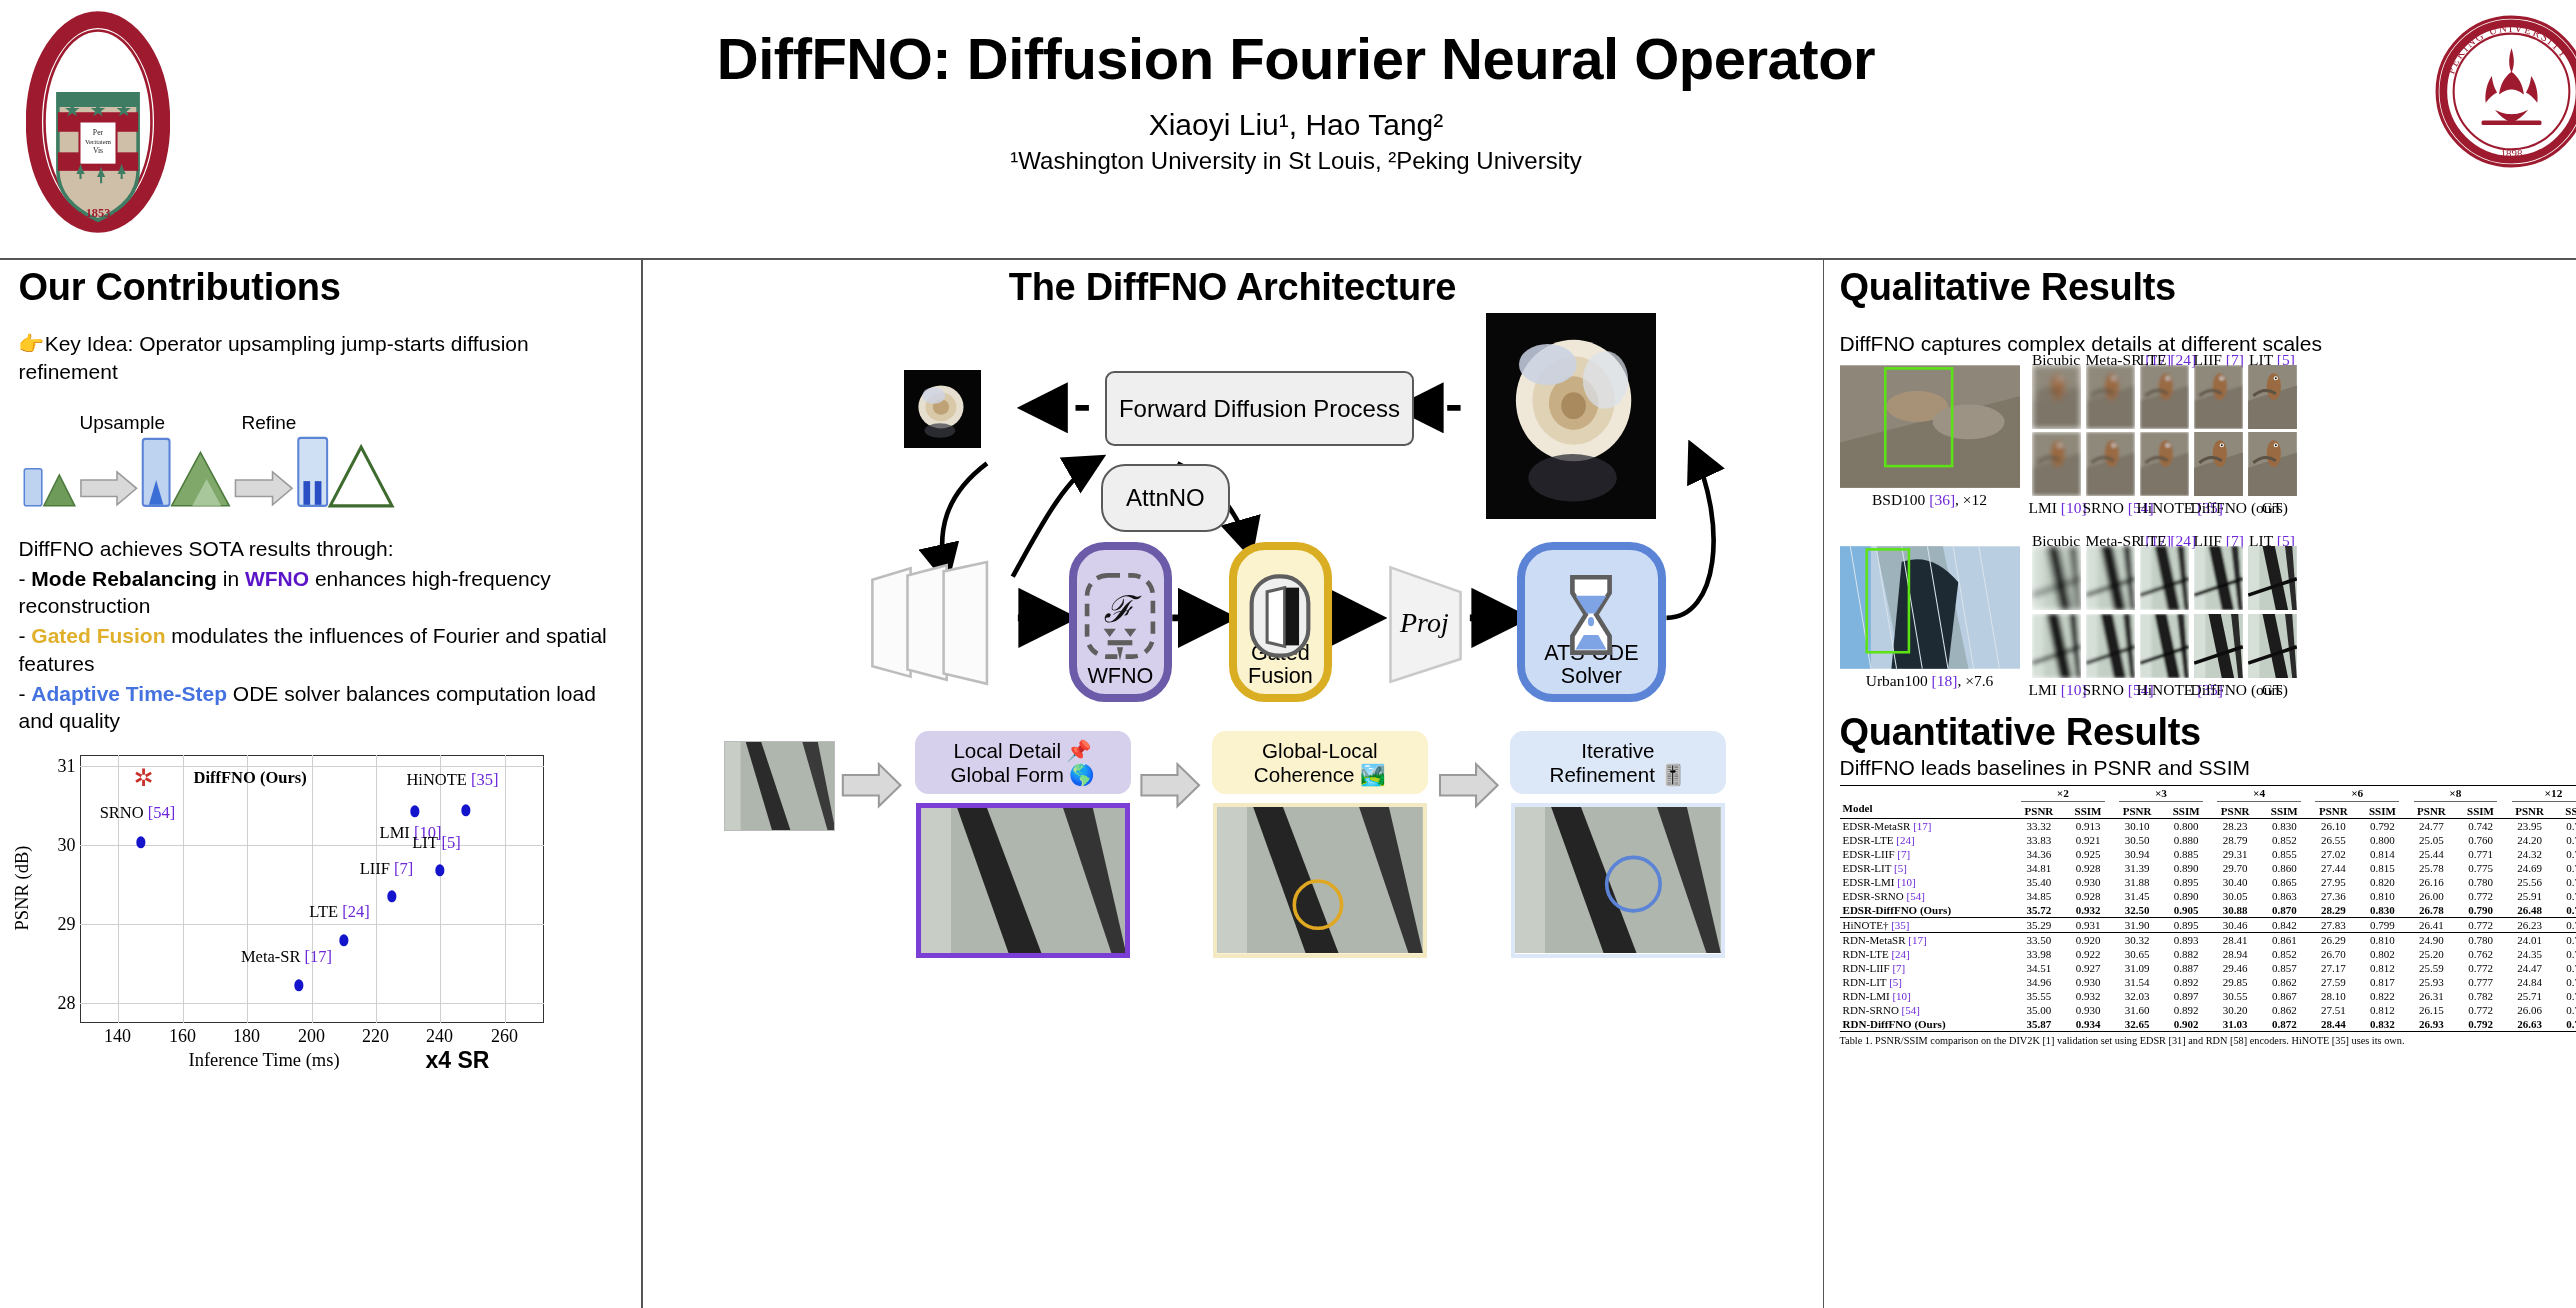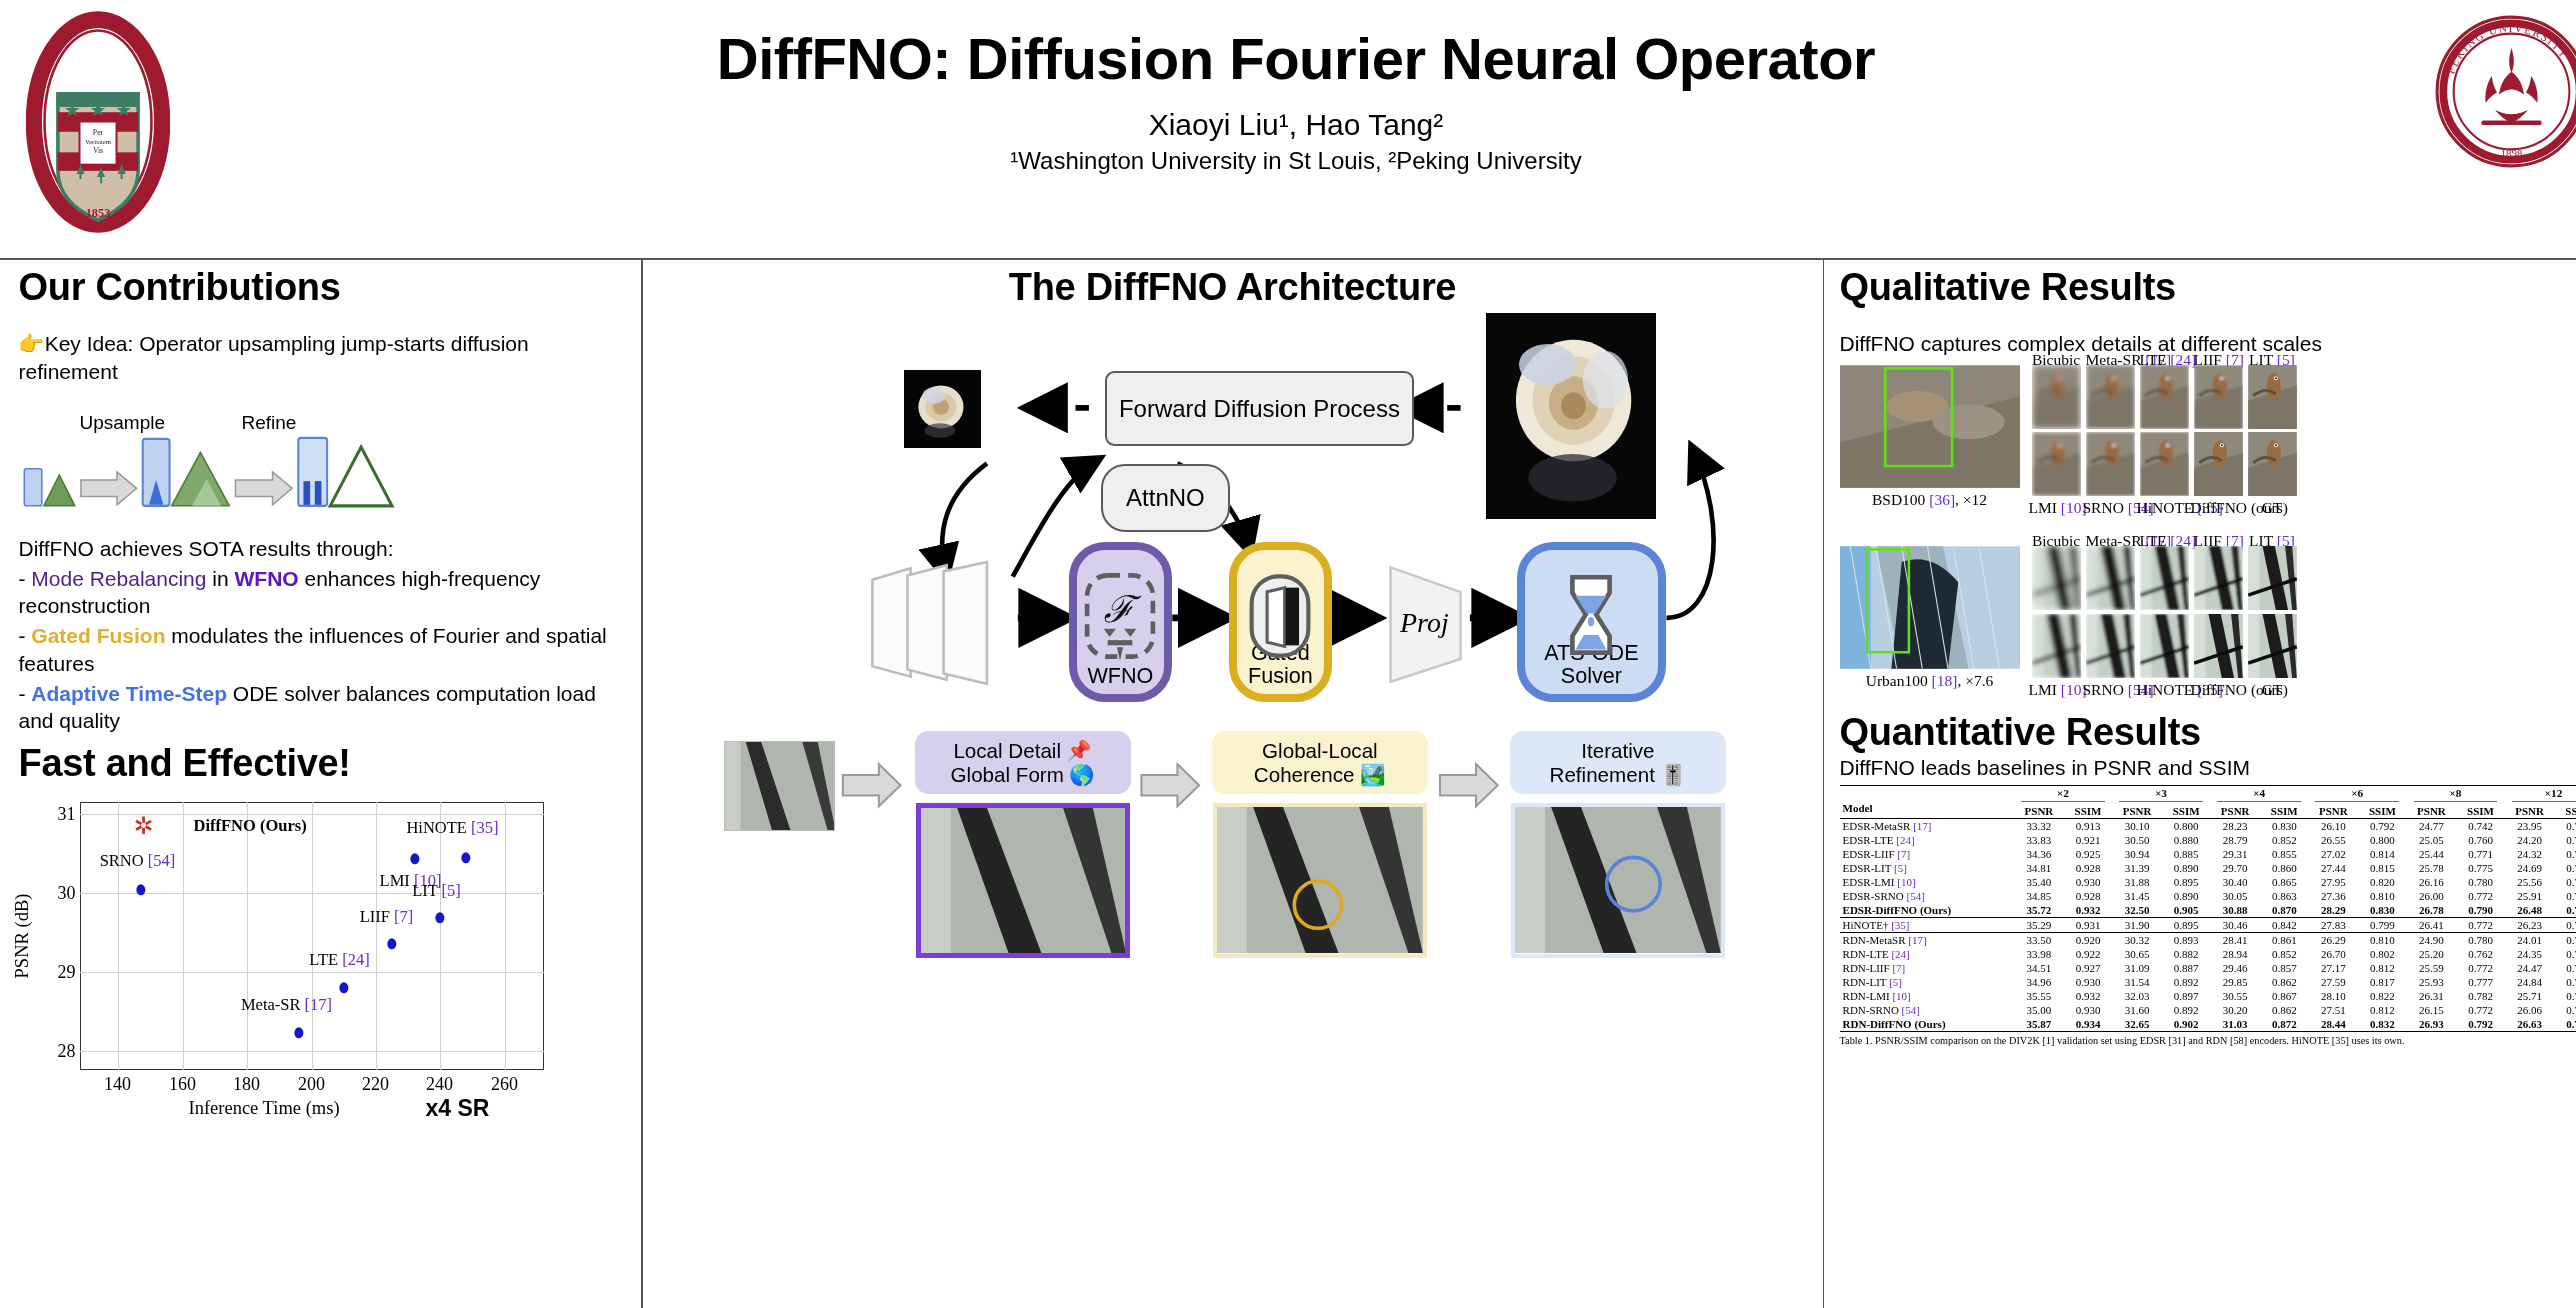"Mode Rebalancing" .kw-purple { color: #4c1d95 -> #000000; font-weight: normal -> bold }
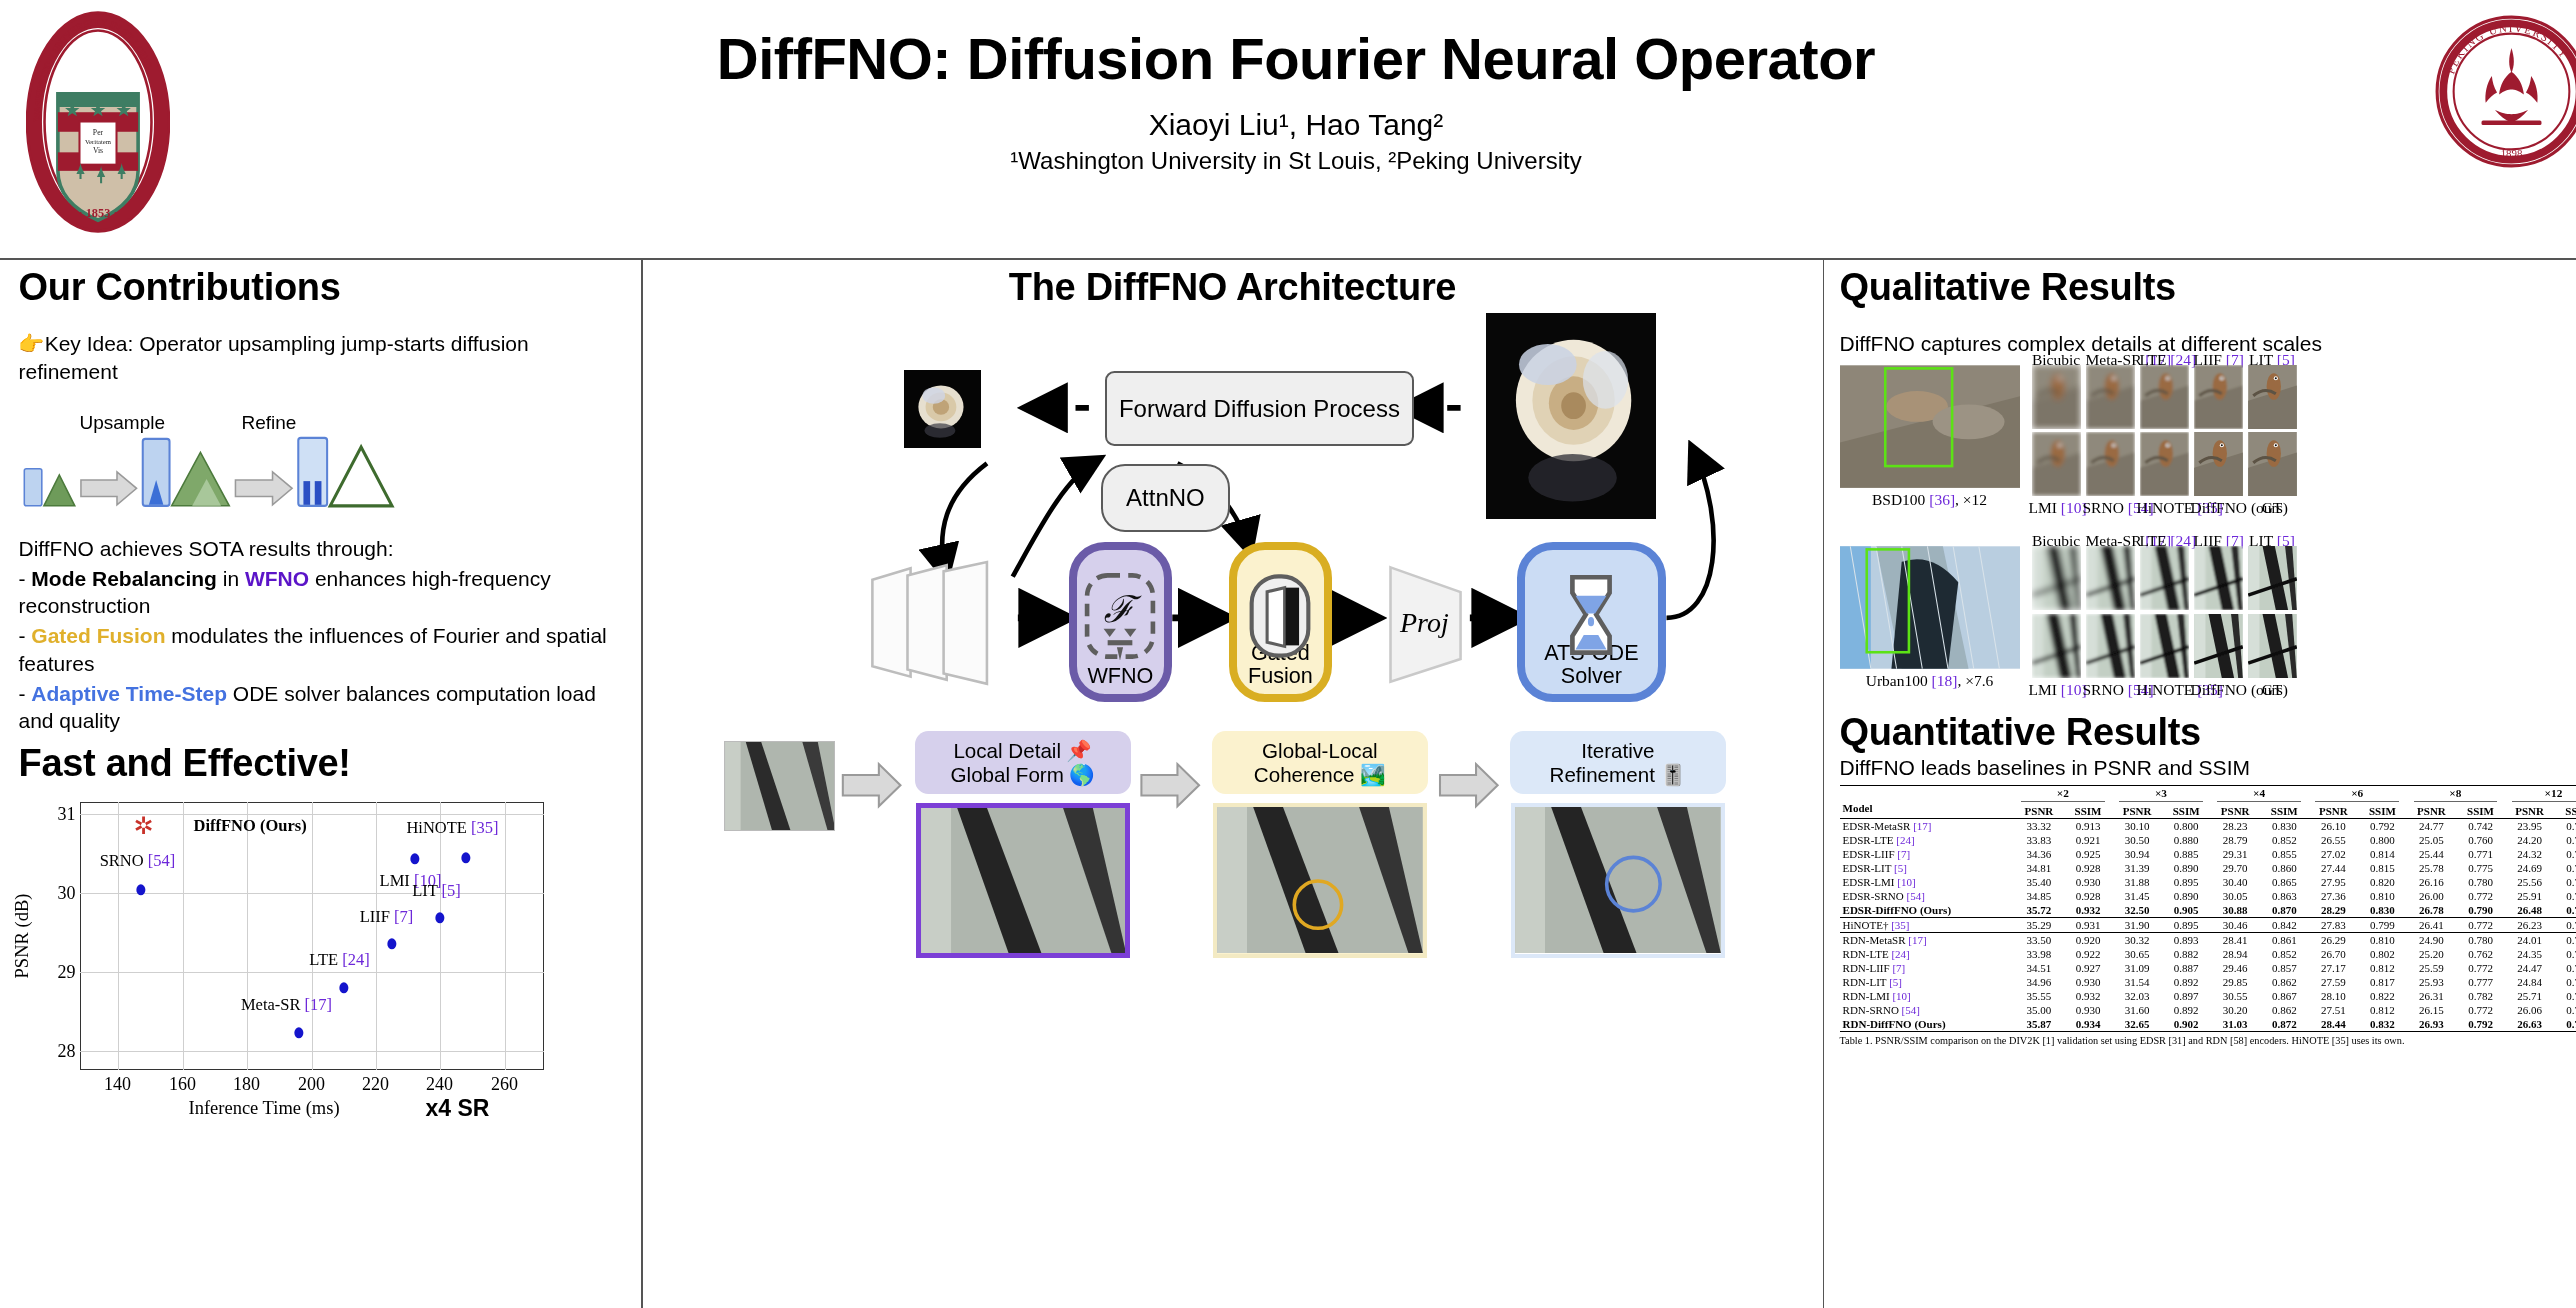"Fast and Effective!" h2.sec { html: <h2>Fast and Effective!</h2> -> none }
